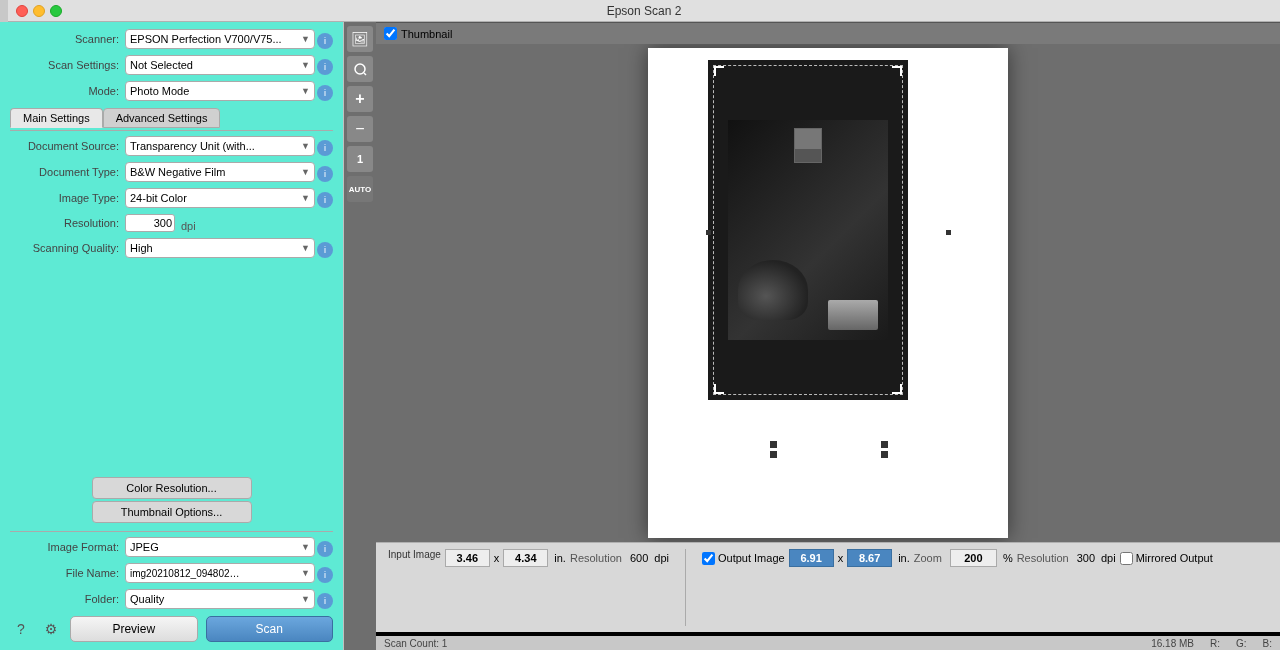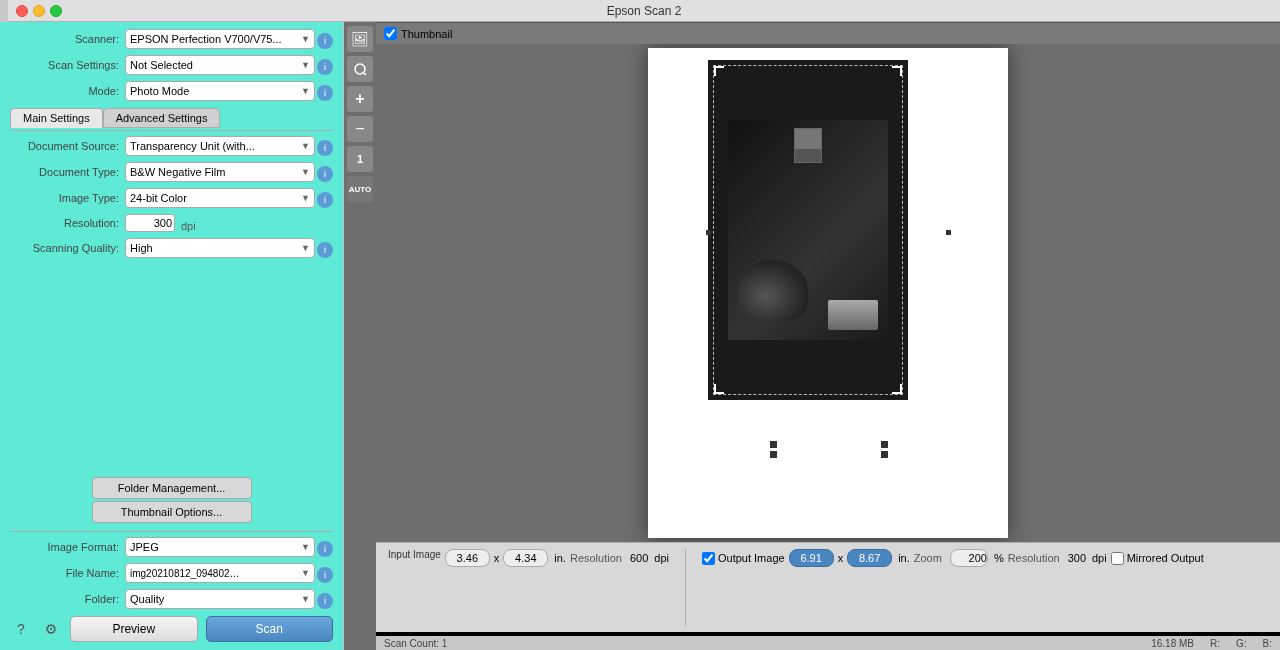"Folder Management..." button.panel-btn { text: Folder Management -> Color Resolution }
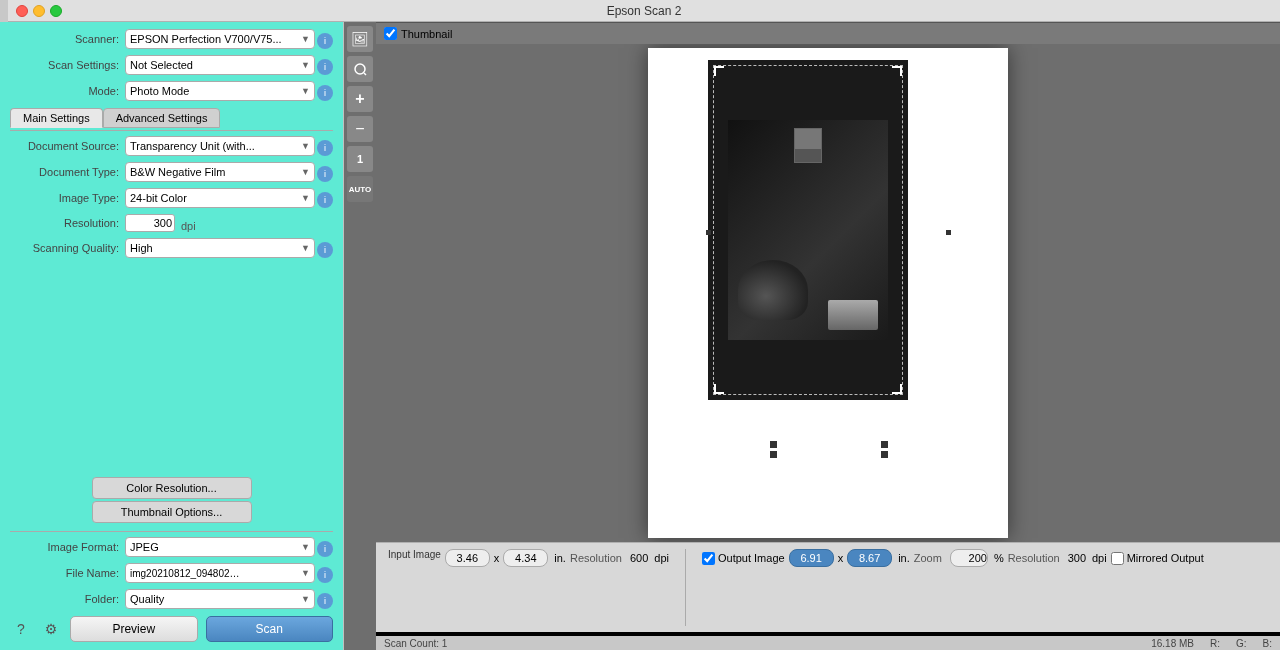"3.46" .info-input { border-radius: 8px -> 0; font-weight: none -> bold }
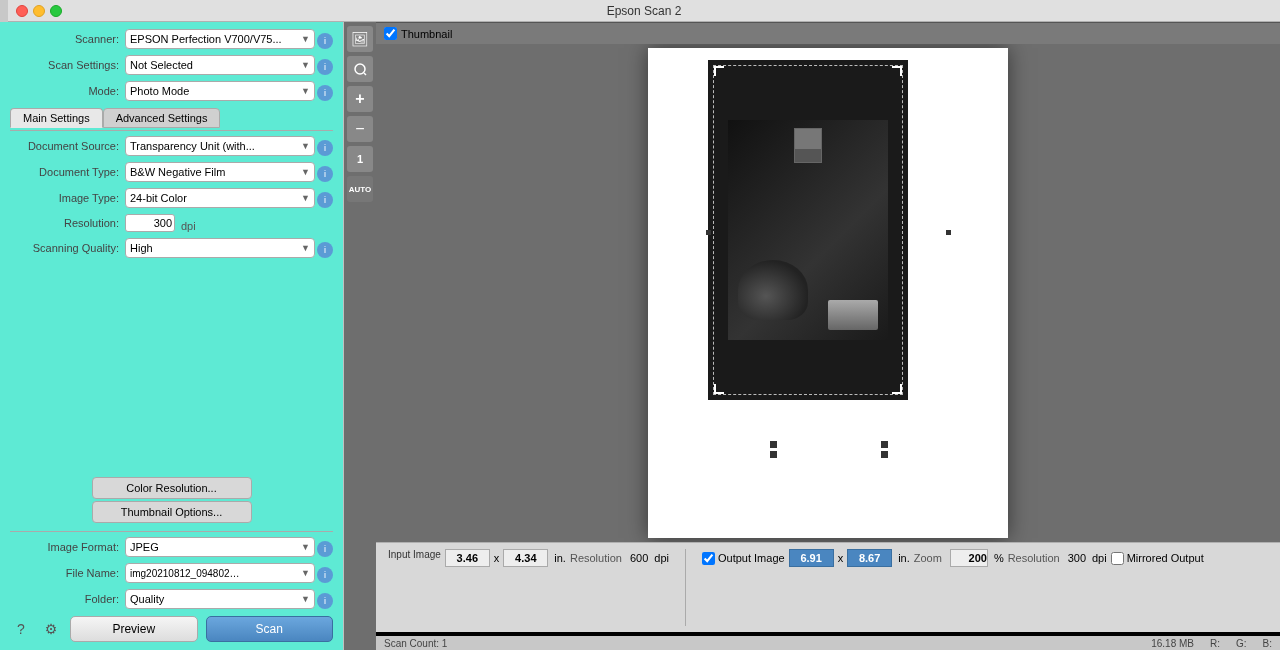"200" input.info-input { text-align: right -> none; width: 38px -> 47px }
